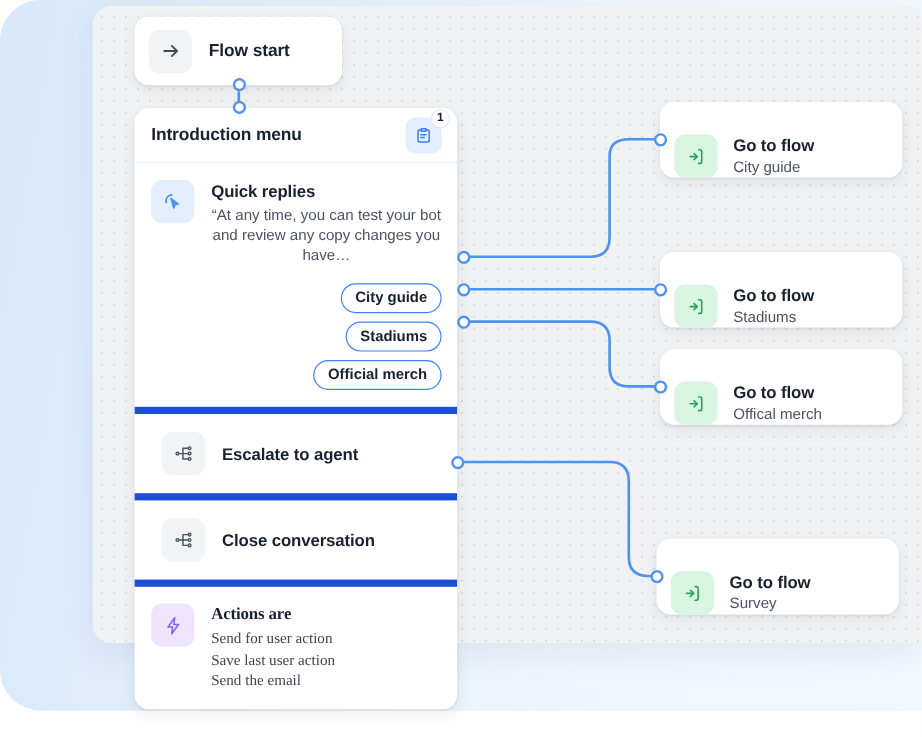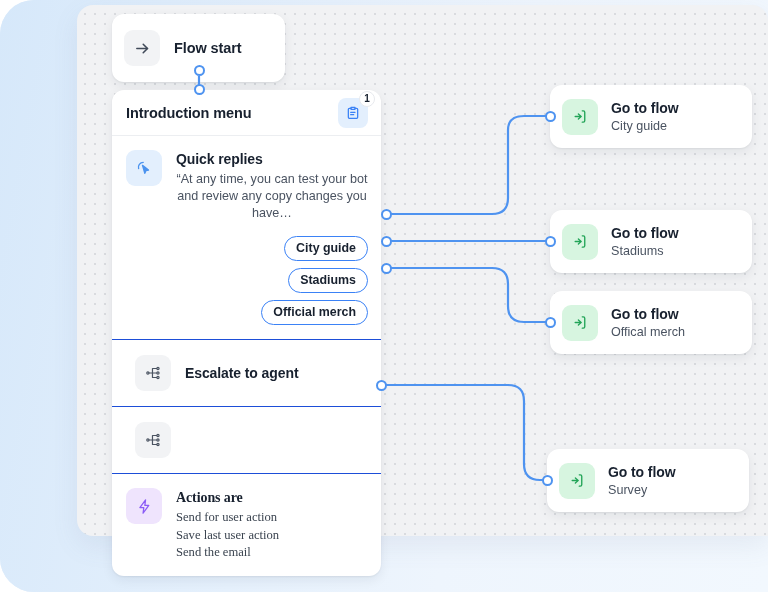"Flow start" #flow-start { height: 68px -> 57px }
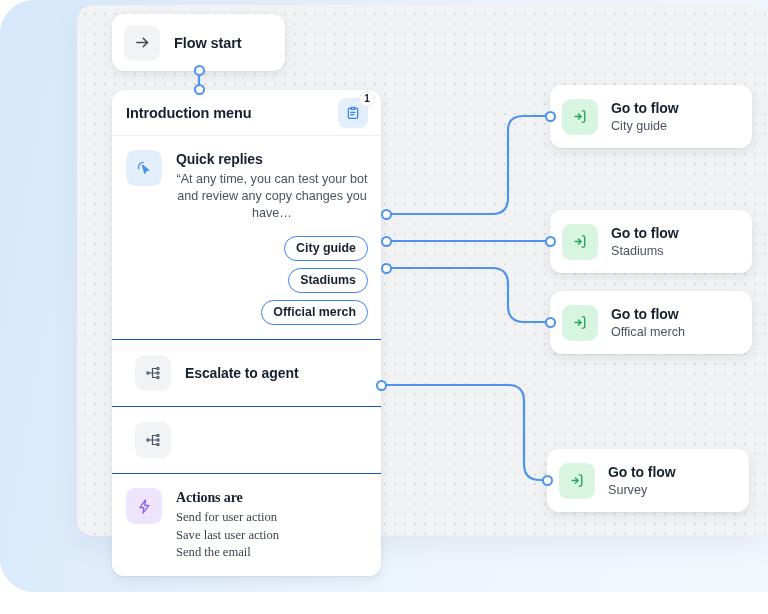"Go to flow" .goto { align-items: center -> flex-end }
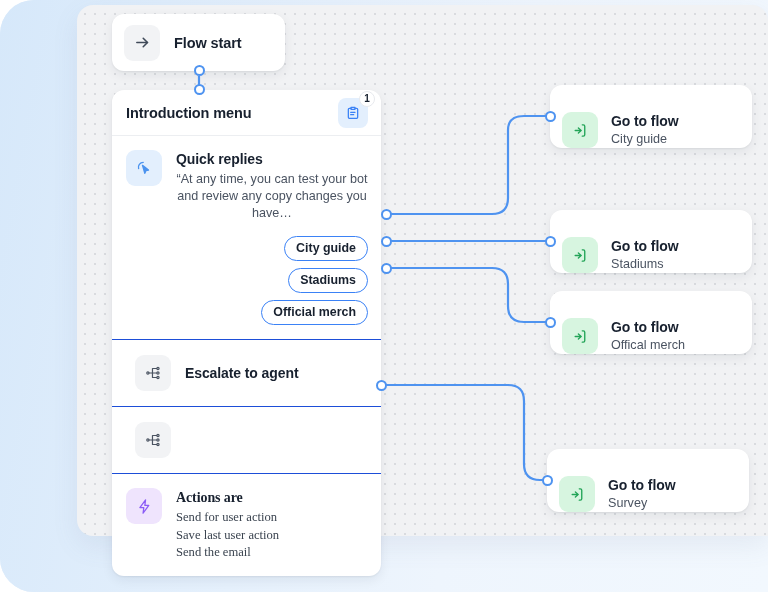"Quick replies" .row { border-bottom: 1px solid #1d4ed8 -> 6px solid #1d4ed8 }
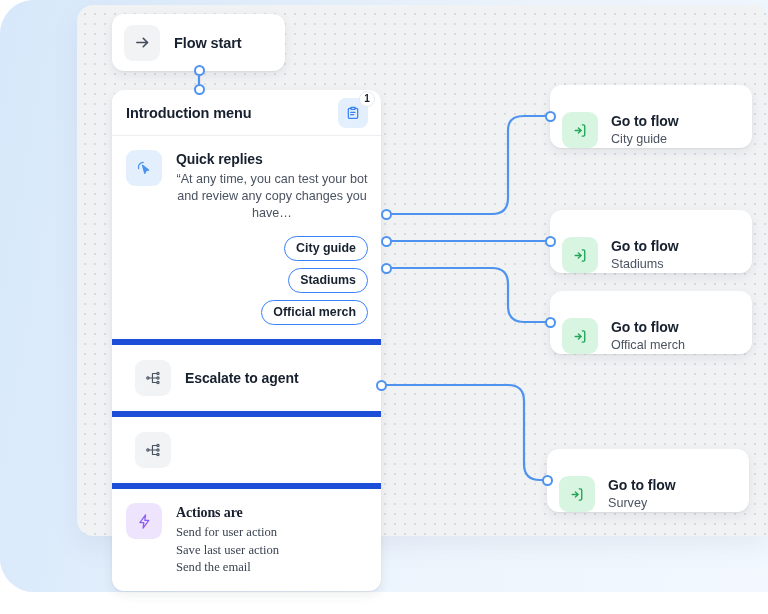"Close conversation" div.body { html: none -> <div> <div>Close conversation</div> </div> }
